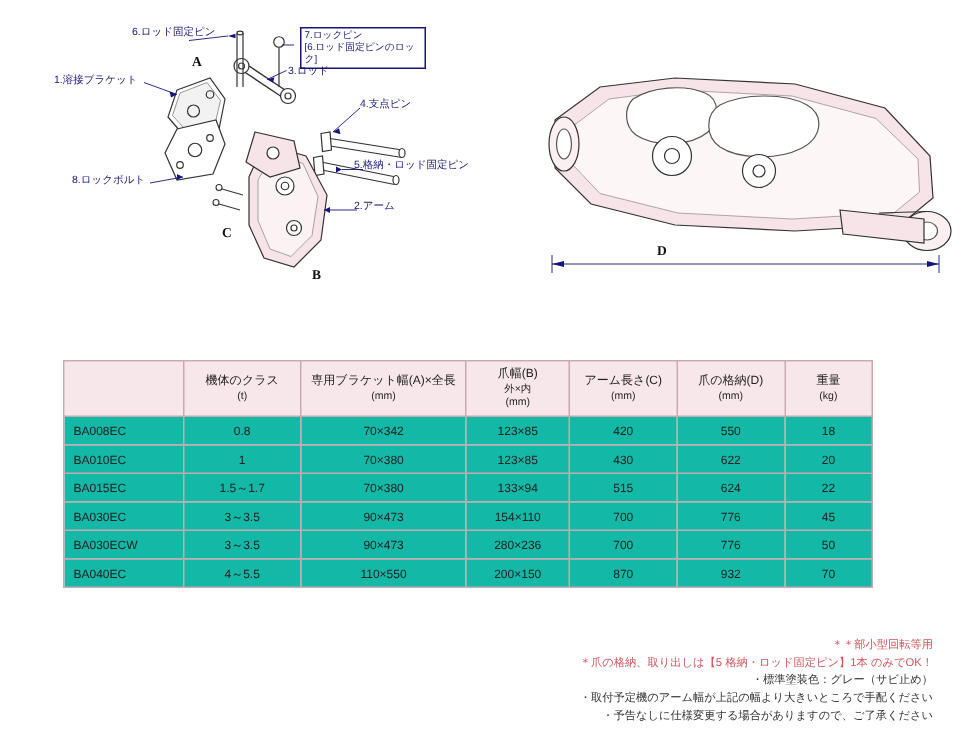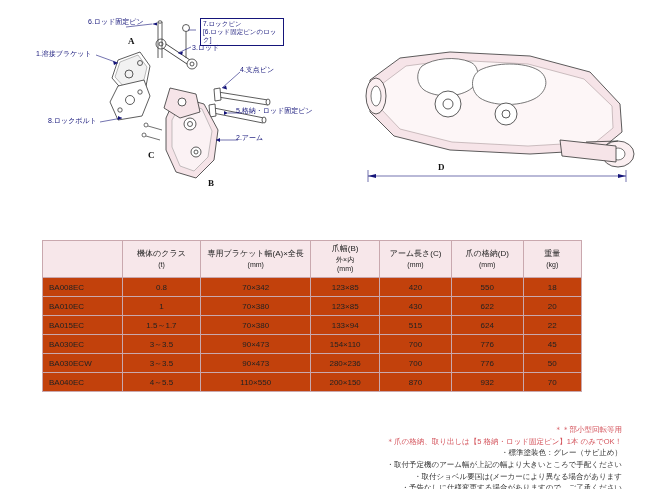"BA008EC" table.spec tbody td { background: #c2410c -> #14b8a6 }
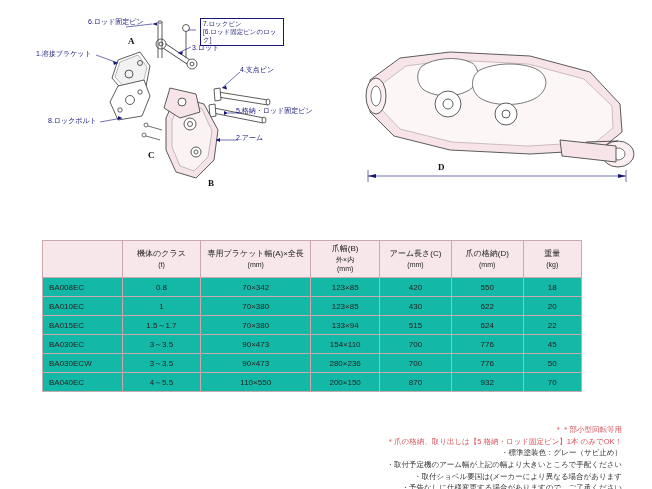"・取付ショベル要国は(メーカーにより異なる場合があります" div.note { html: <div>・取付ショベル要国は(メーカーにより異なる場合があります</div> -> none }
